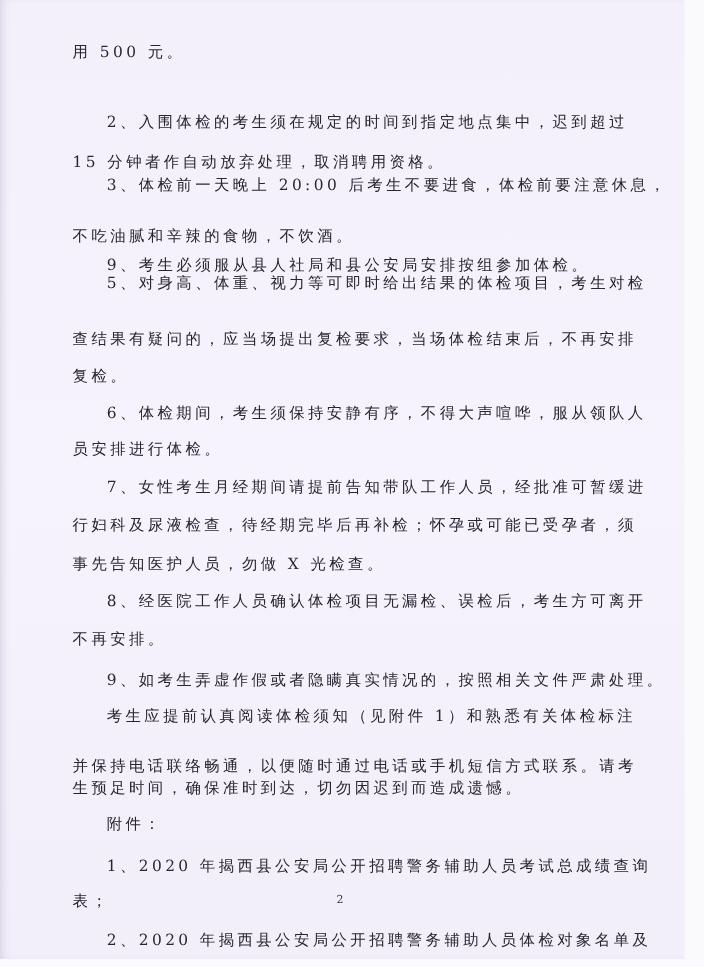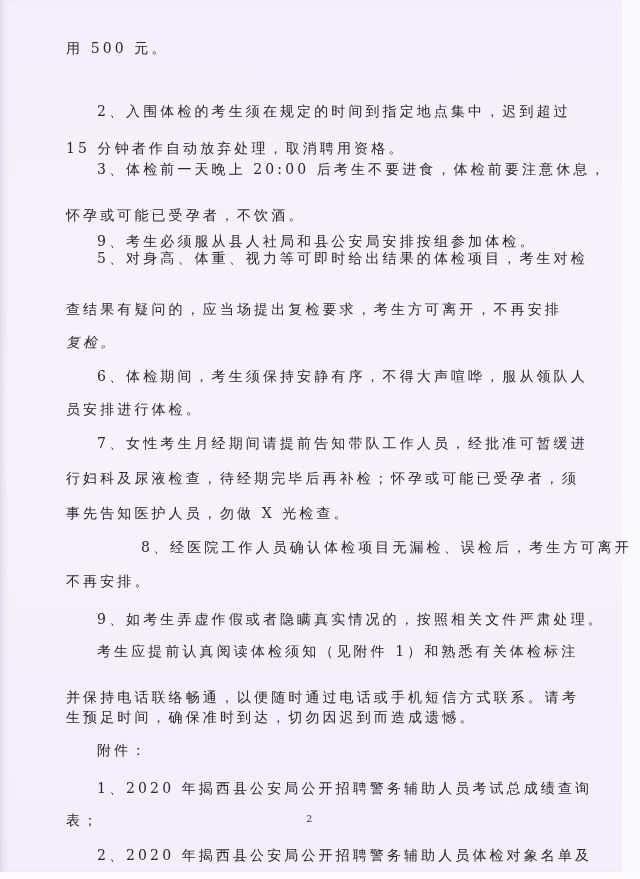"怀孕或可能已受孕者，不饮酒。" div.line { text: 怀孕或可能已受孕者 -> 不吃油腻和辛辣的食物 }
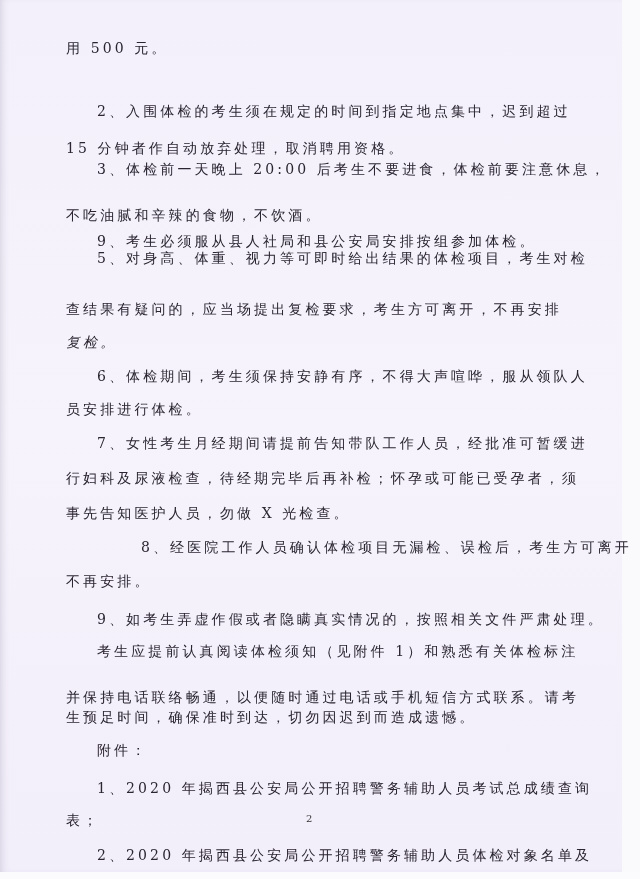"查结果有疑问的，应当场提出复检要求，考生方可离开，不再安排" div.line { text: 考生方可离开 -> 当场体检结束后 }
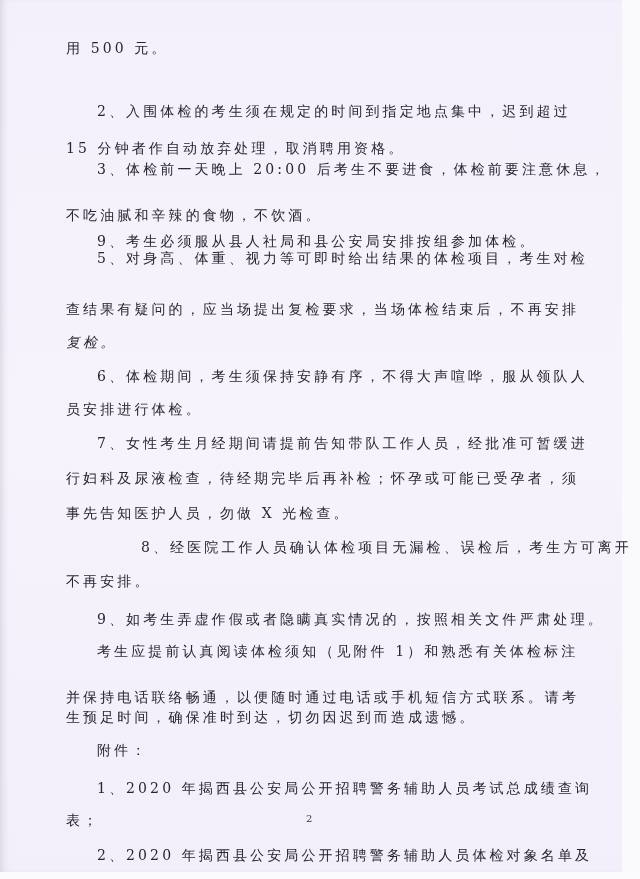"复检。" div.line { font-style: italic -> none }
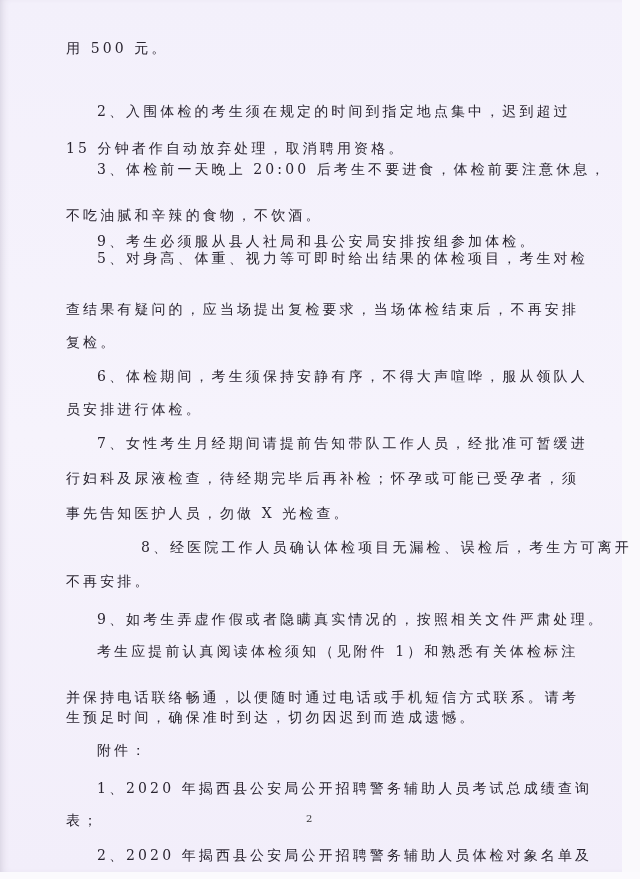"8、经医院工作人员确认体检项目无漏检、误检后，考生方可离开" div.line { margin-left: 44px -> none }
